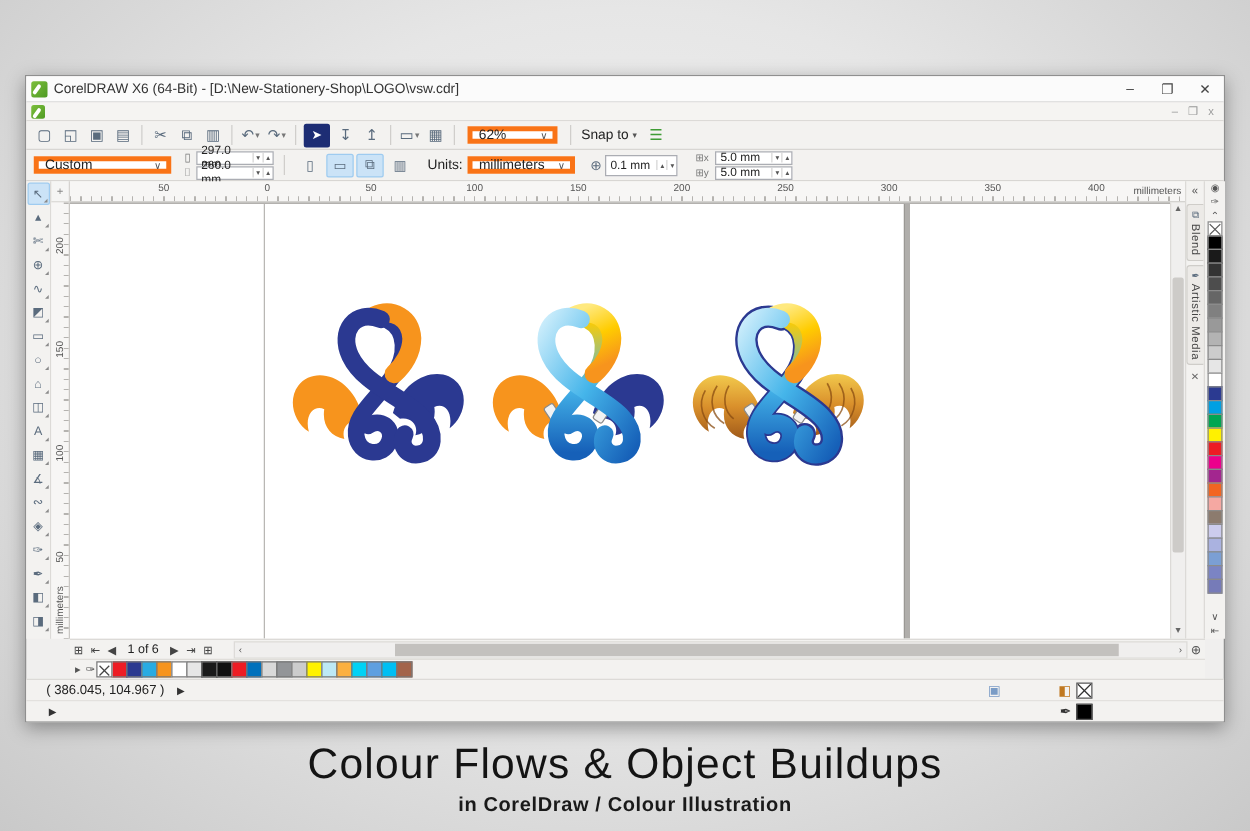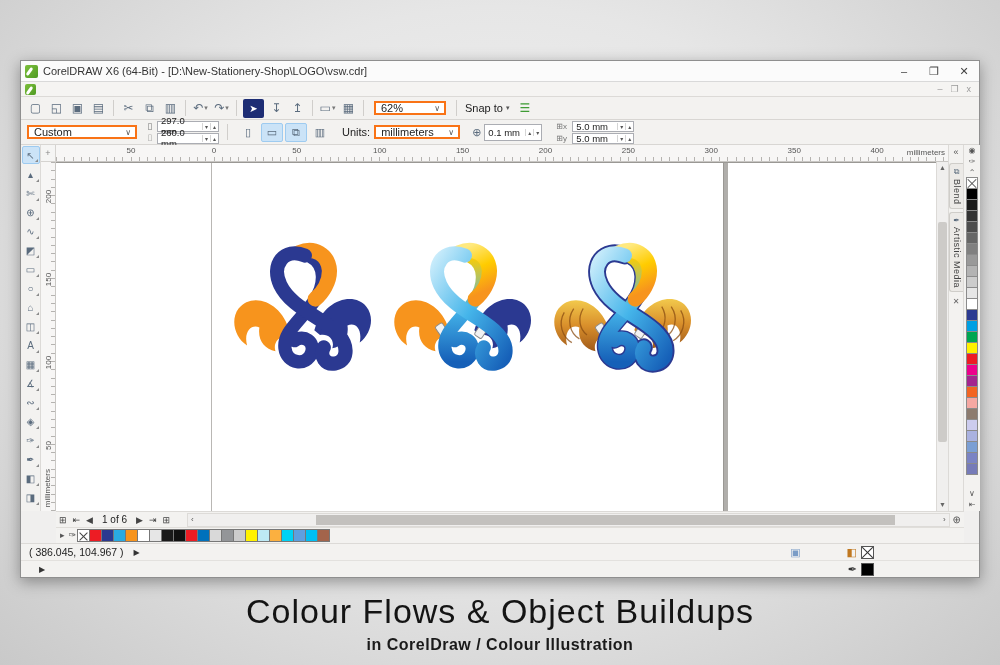"62%" .combo { border: 2px solid #f97316 -> 4px solid #f97316 }
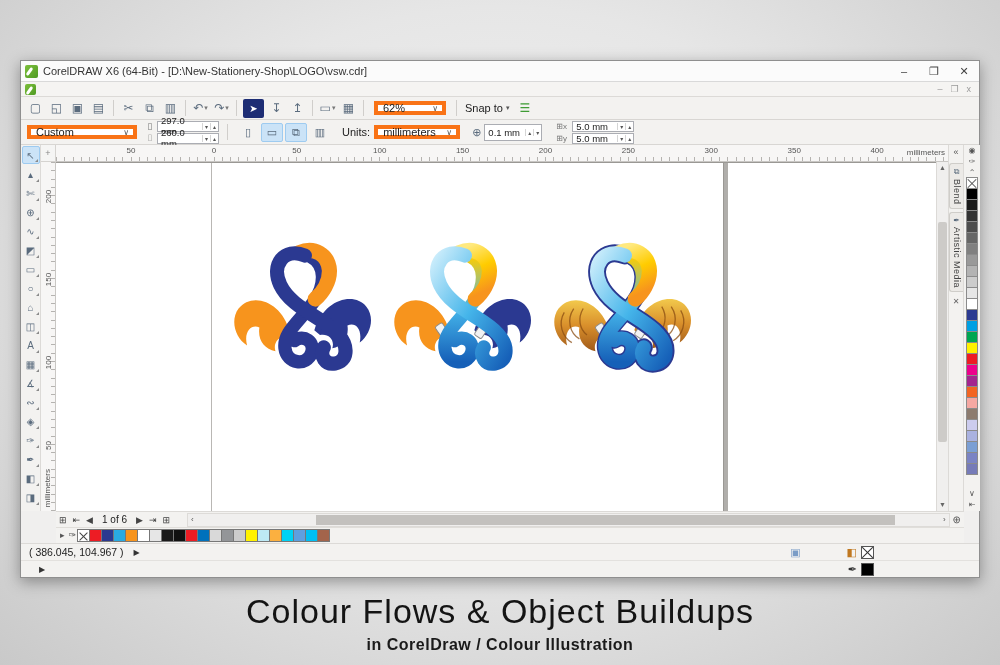"( 386.045, 104.967 )" .status1 { padding-left: 8px -> 16px }
